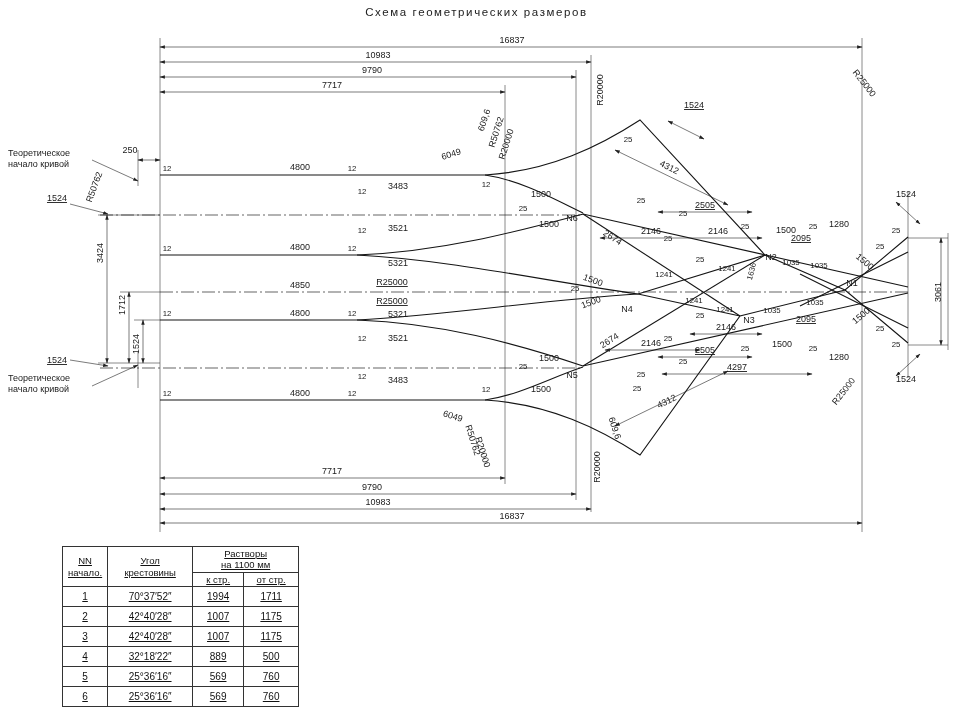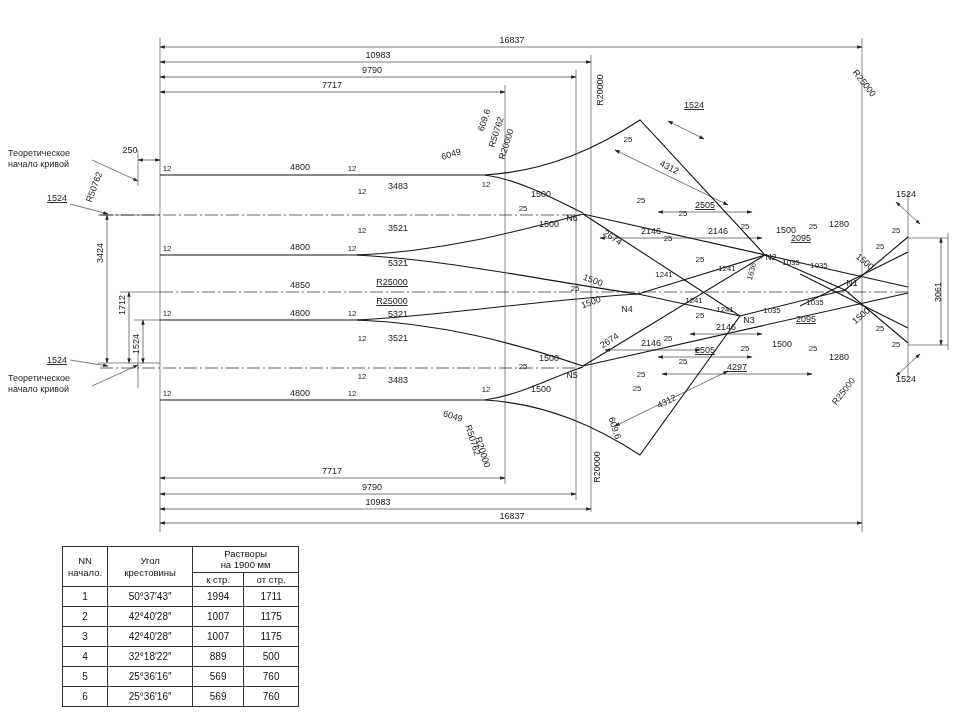"Схема геометрических размеров" div.title { html: none -> <div>Схема геометрических размеров</div> }
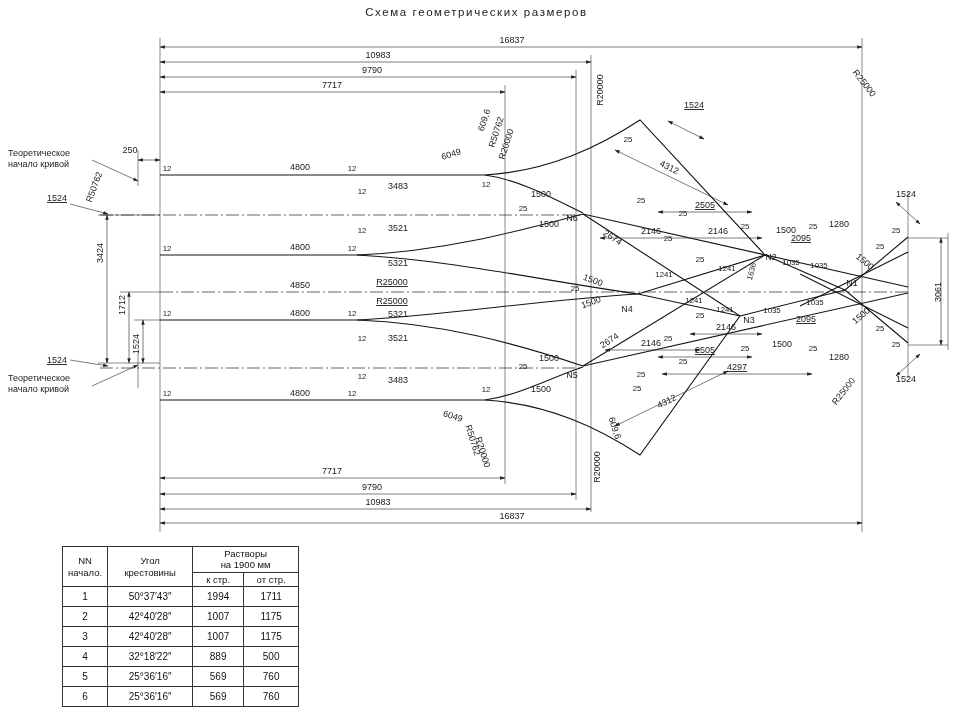"NN" .tbl { text-decoration: none -> underline }
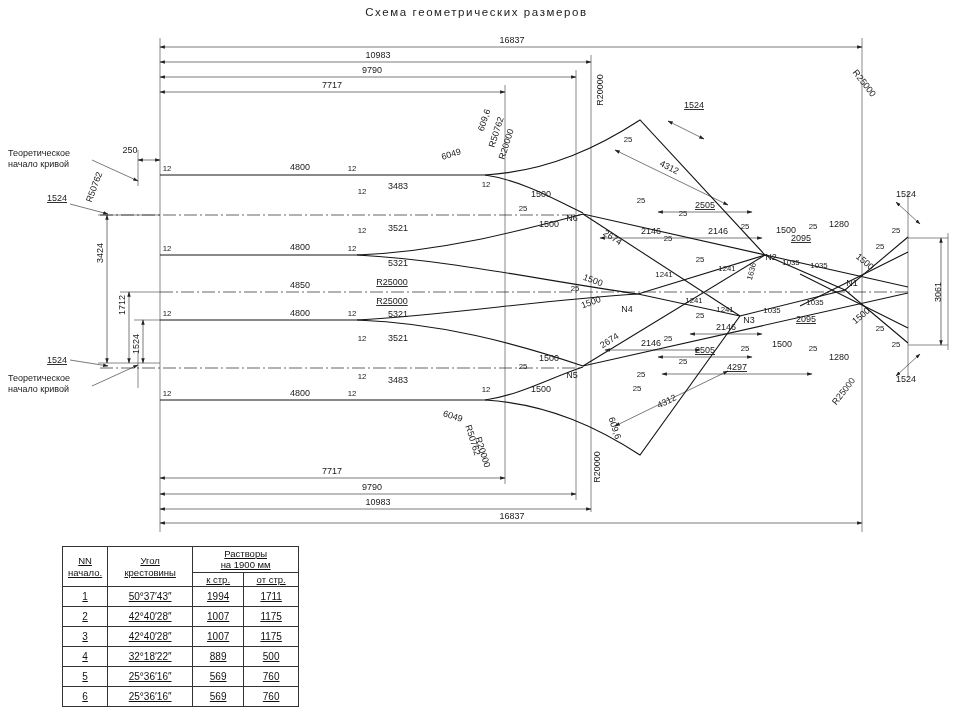"на 1900 мм" div { text: 1900 -> 1100 }
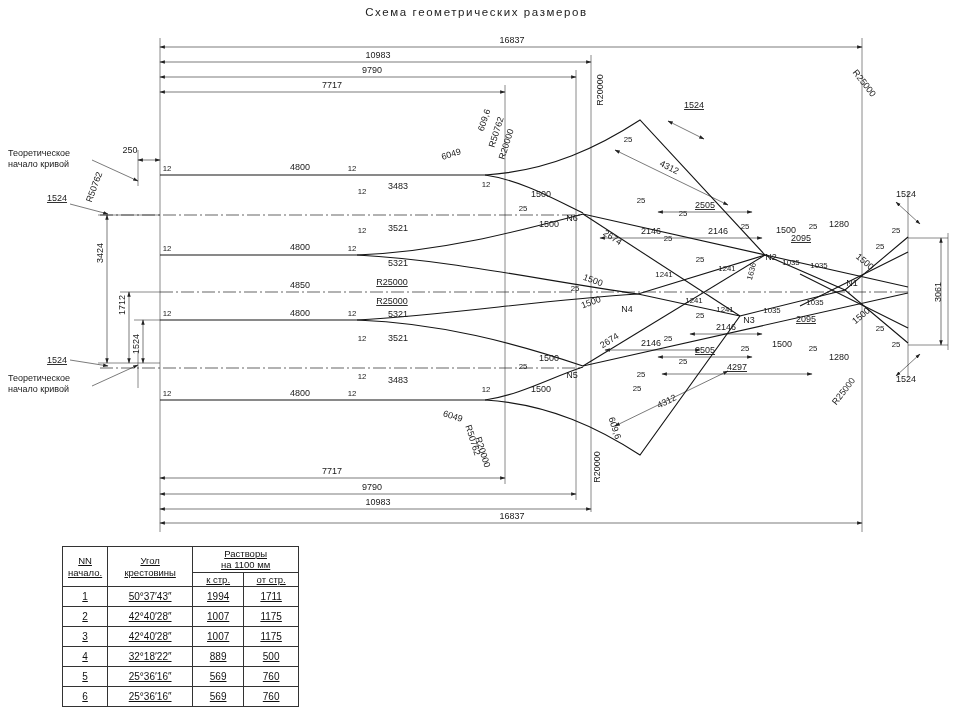"50°37′43″" td { text: 50°37′43 -> 70°37′52 }
